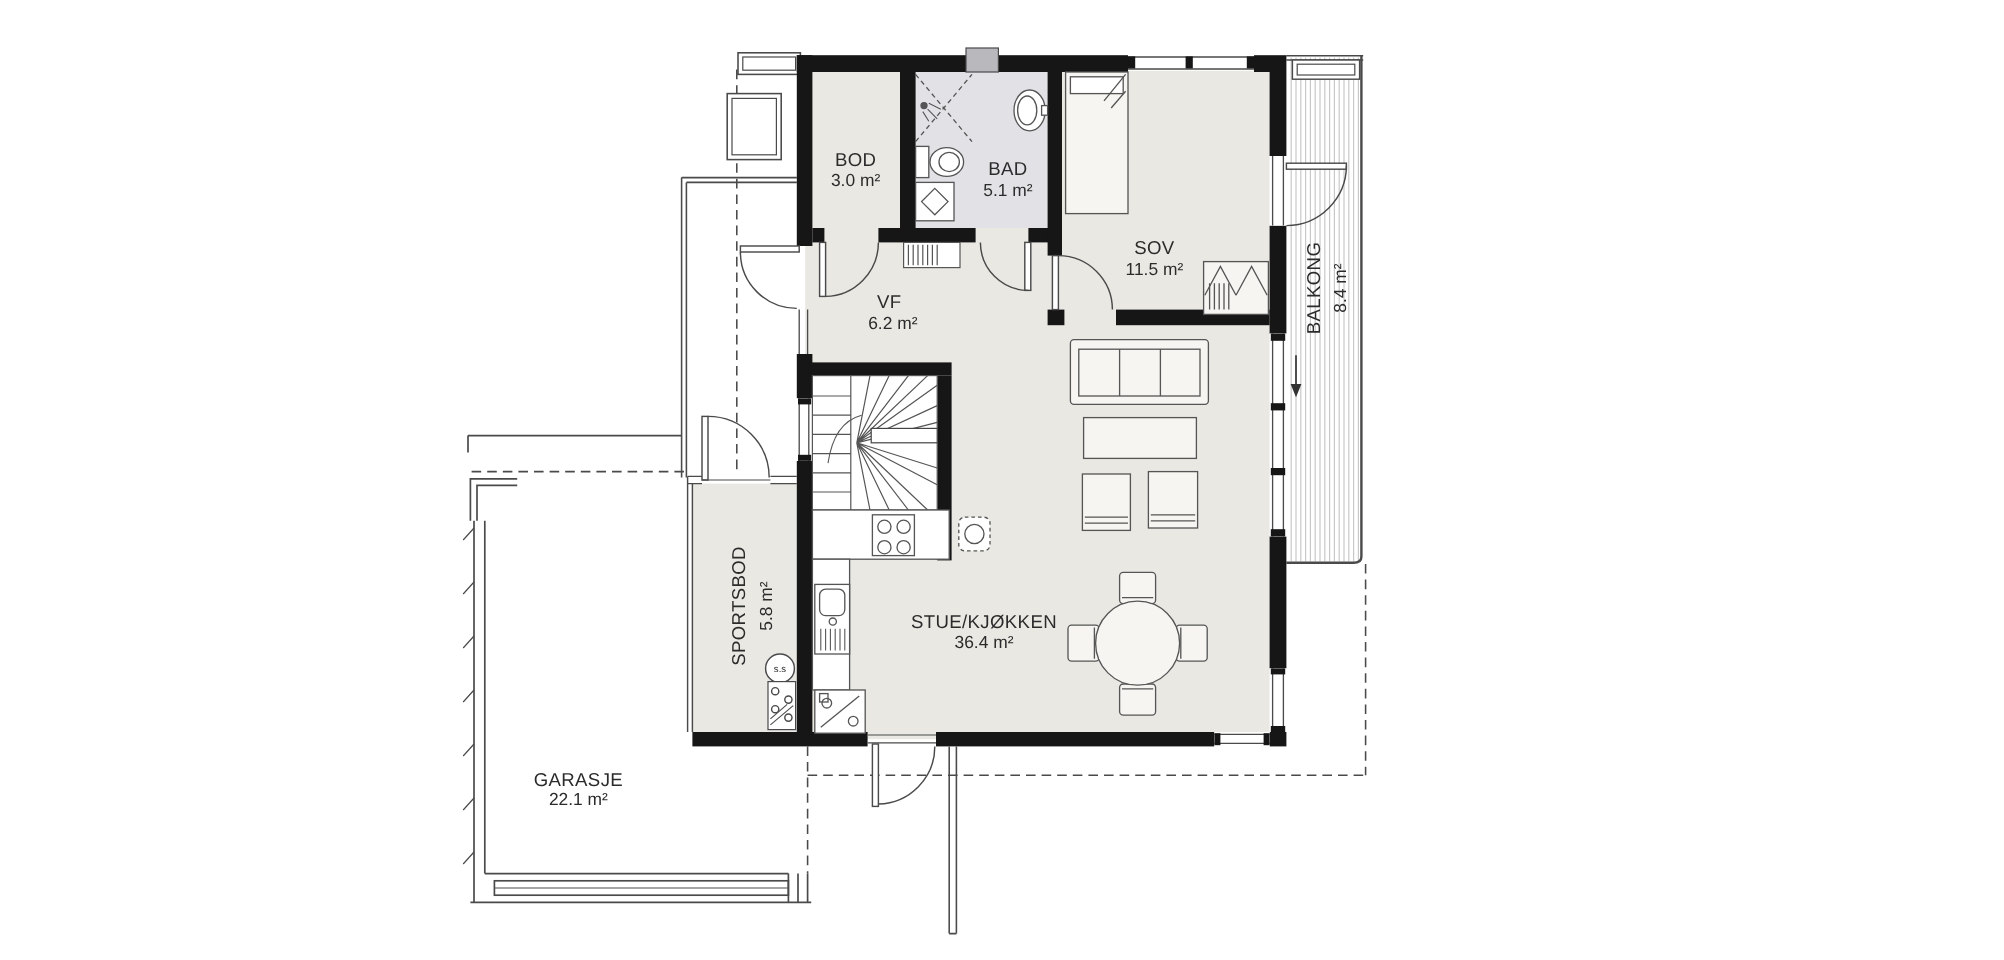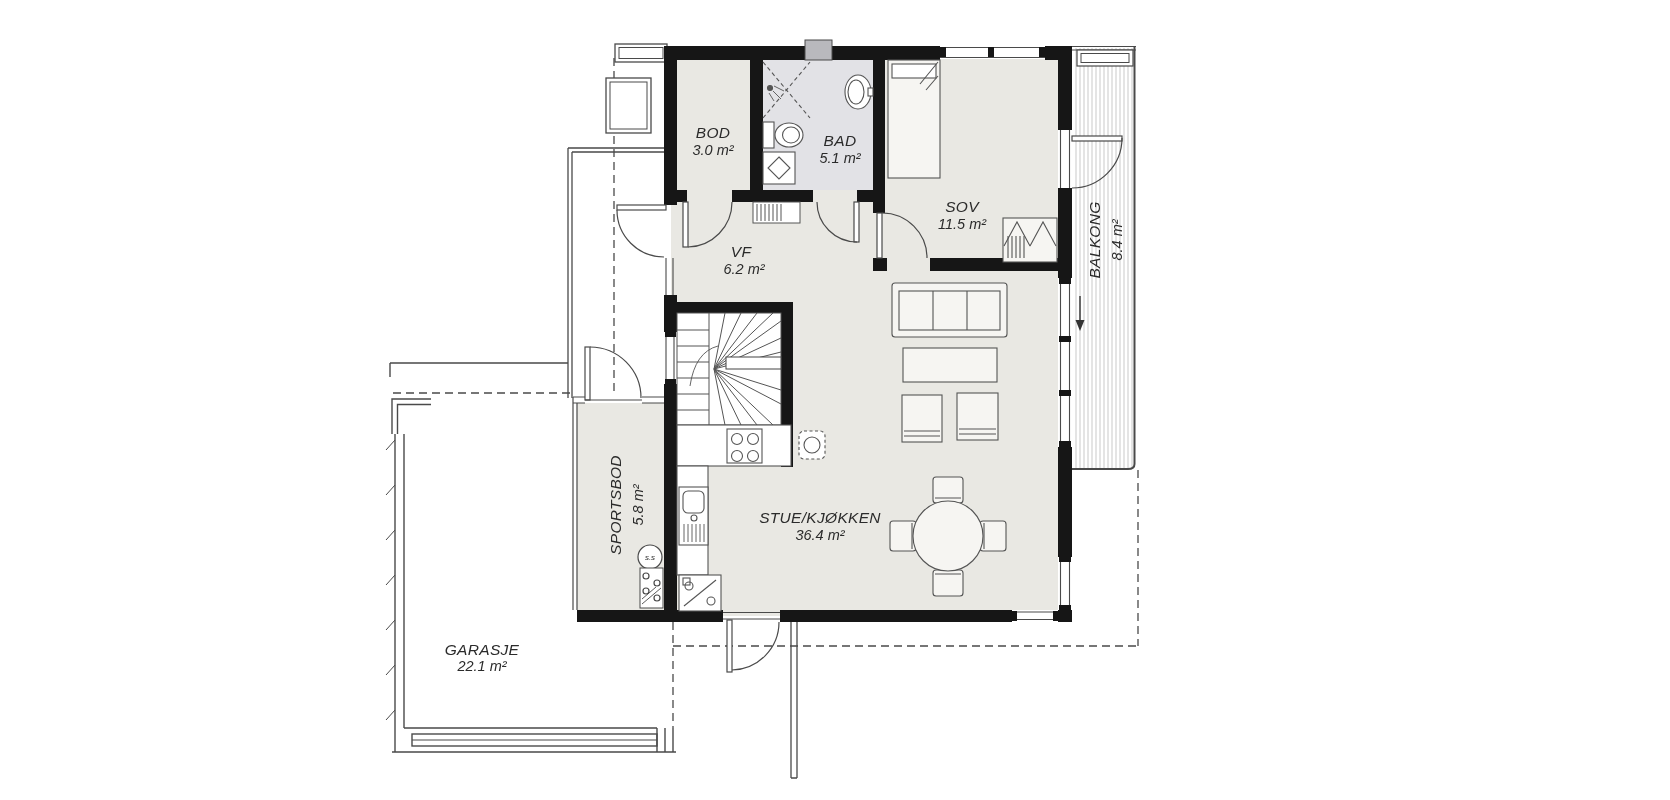"BOD" .page { font-style: italic -> none }
